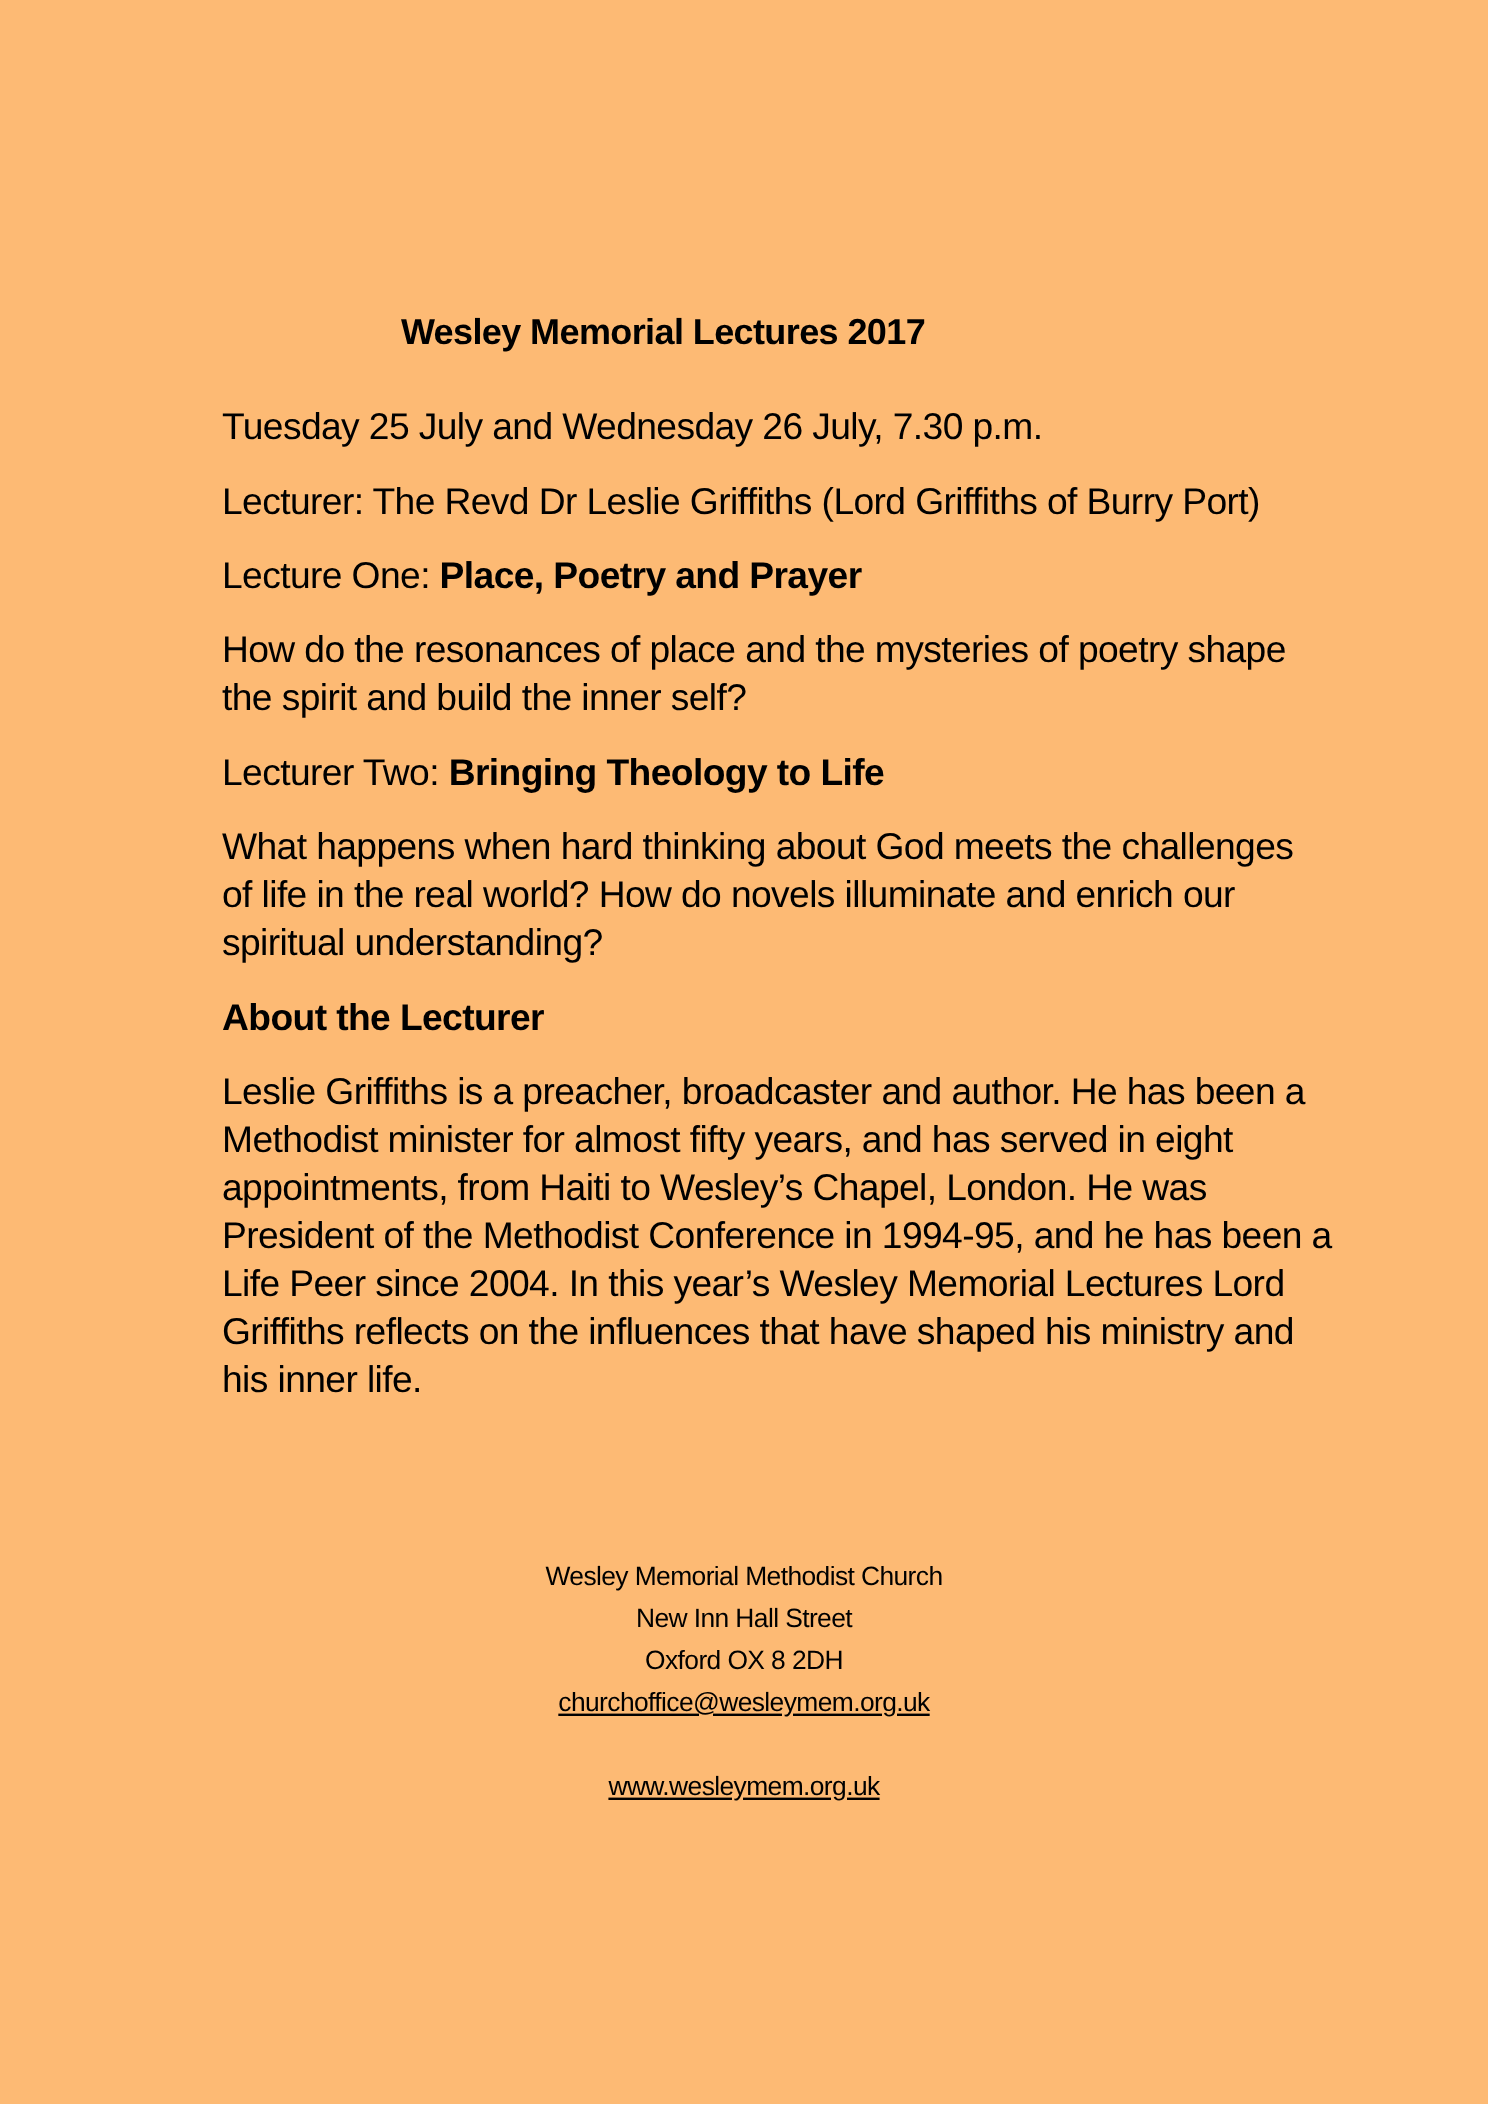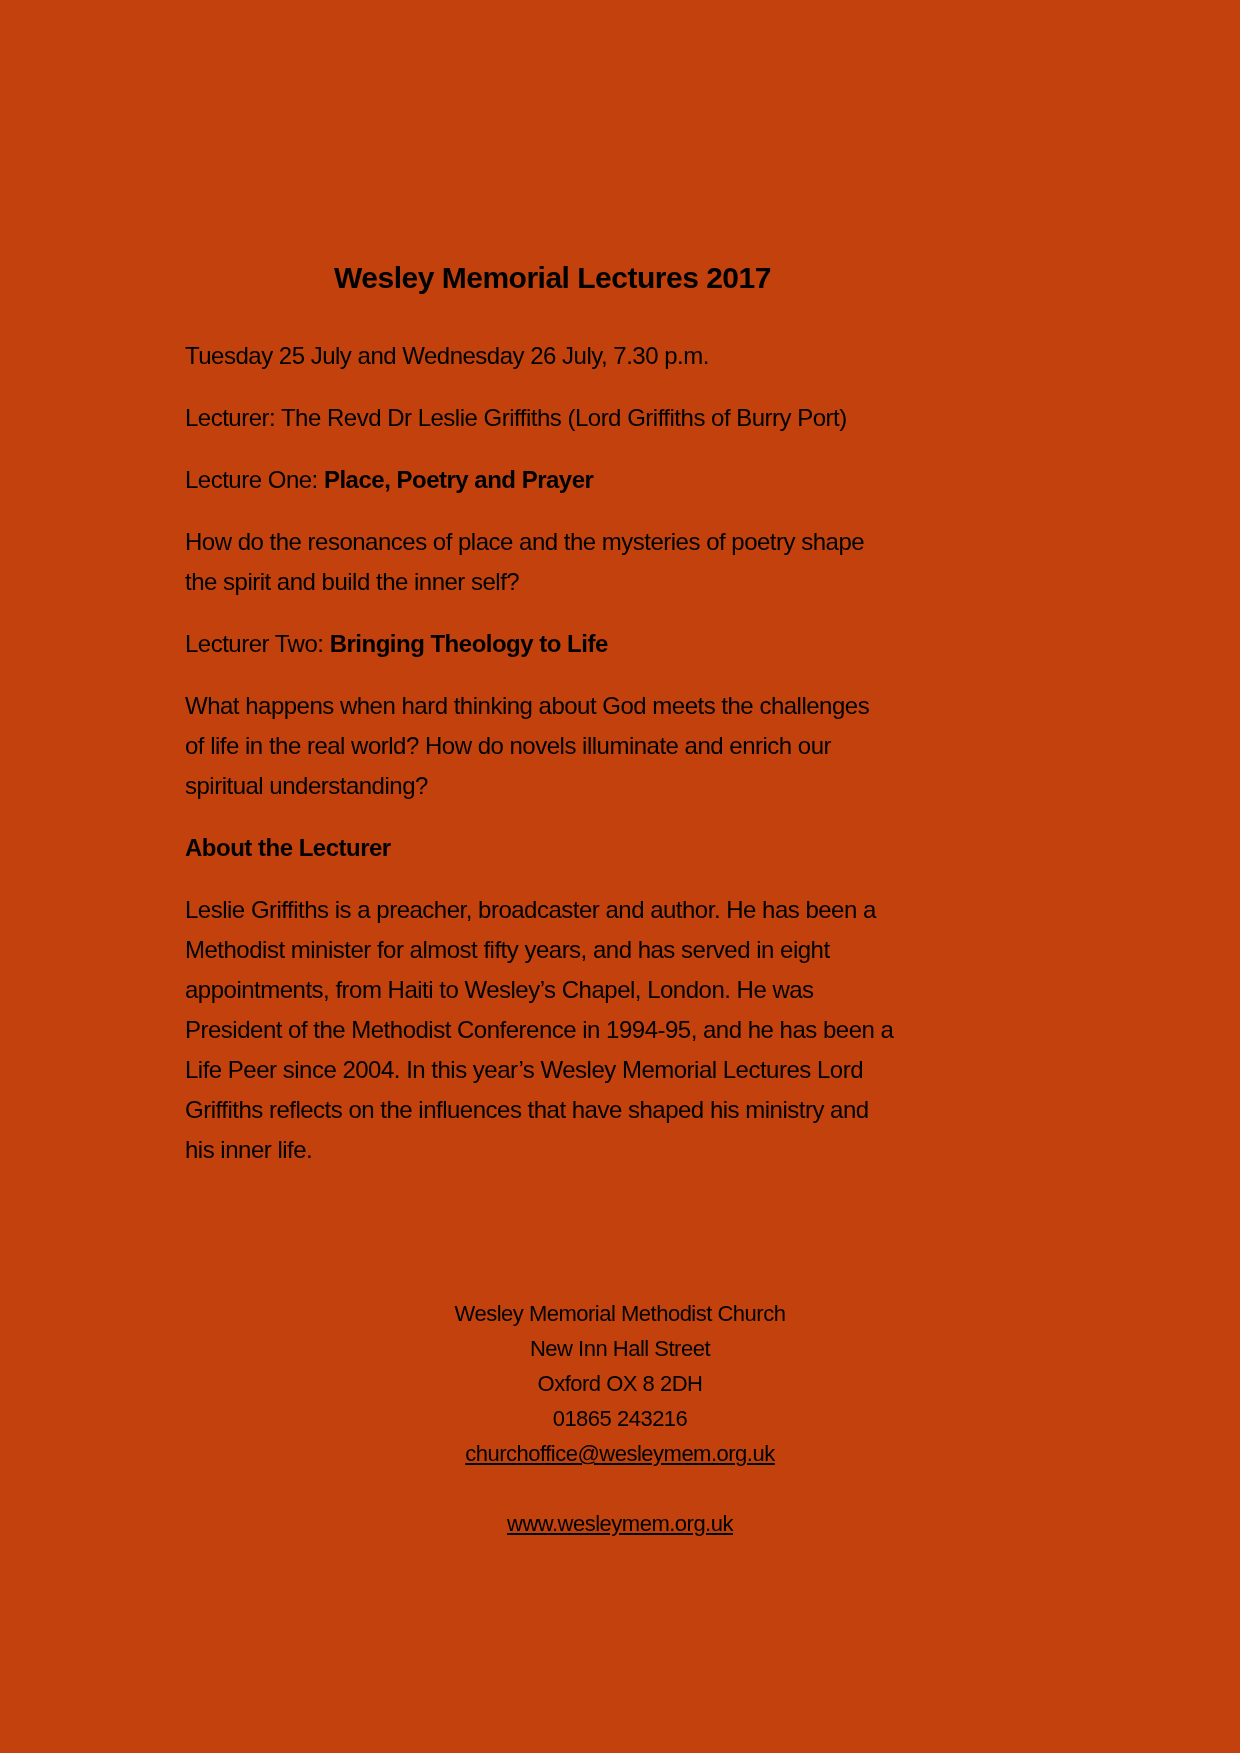"Wesley Memorial Lectures 2017" .page { background: #c2410c -> #fdba74 }
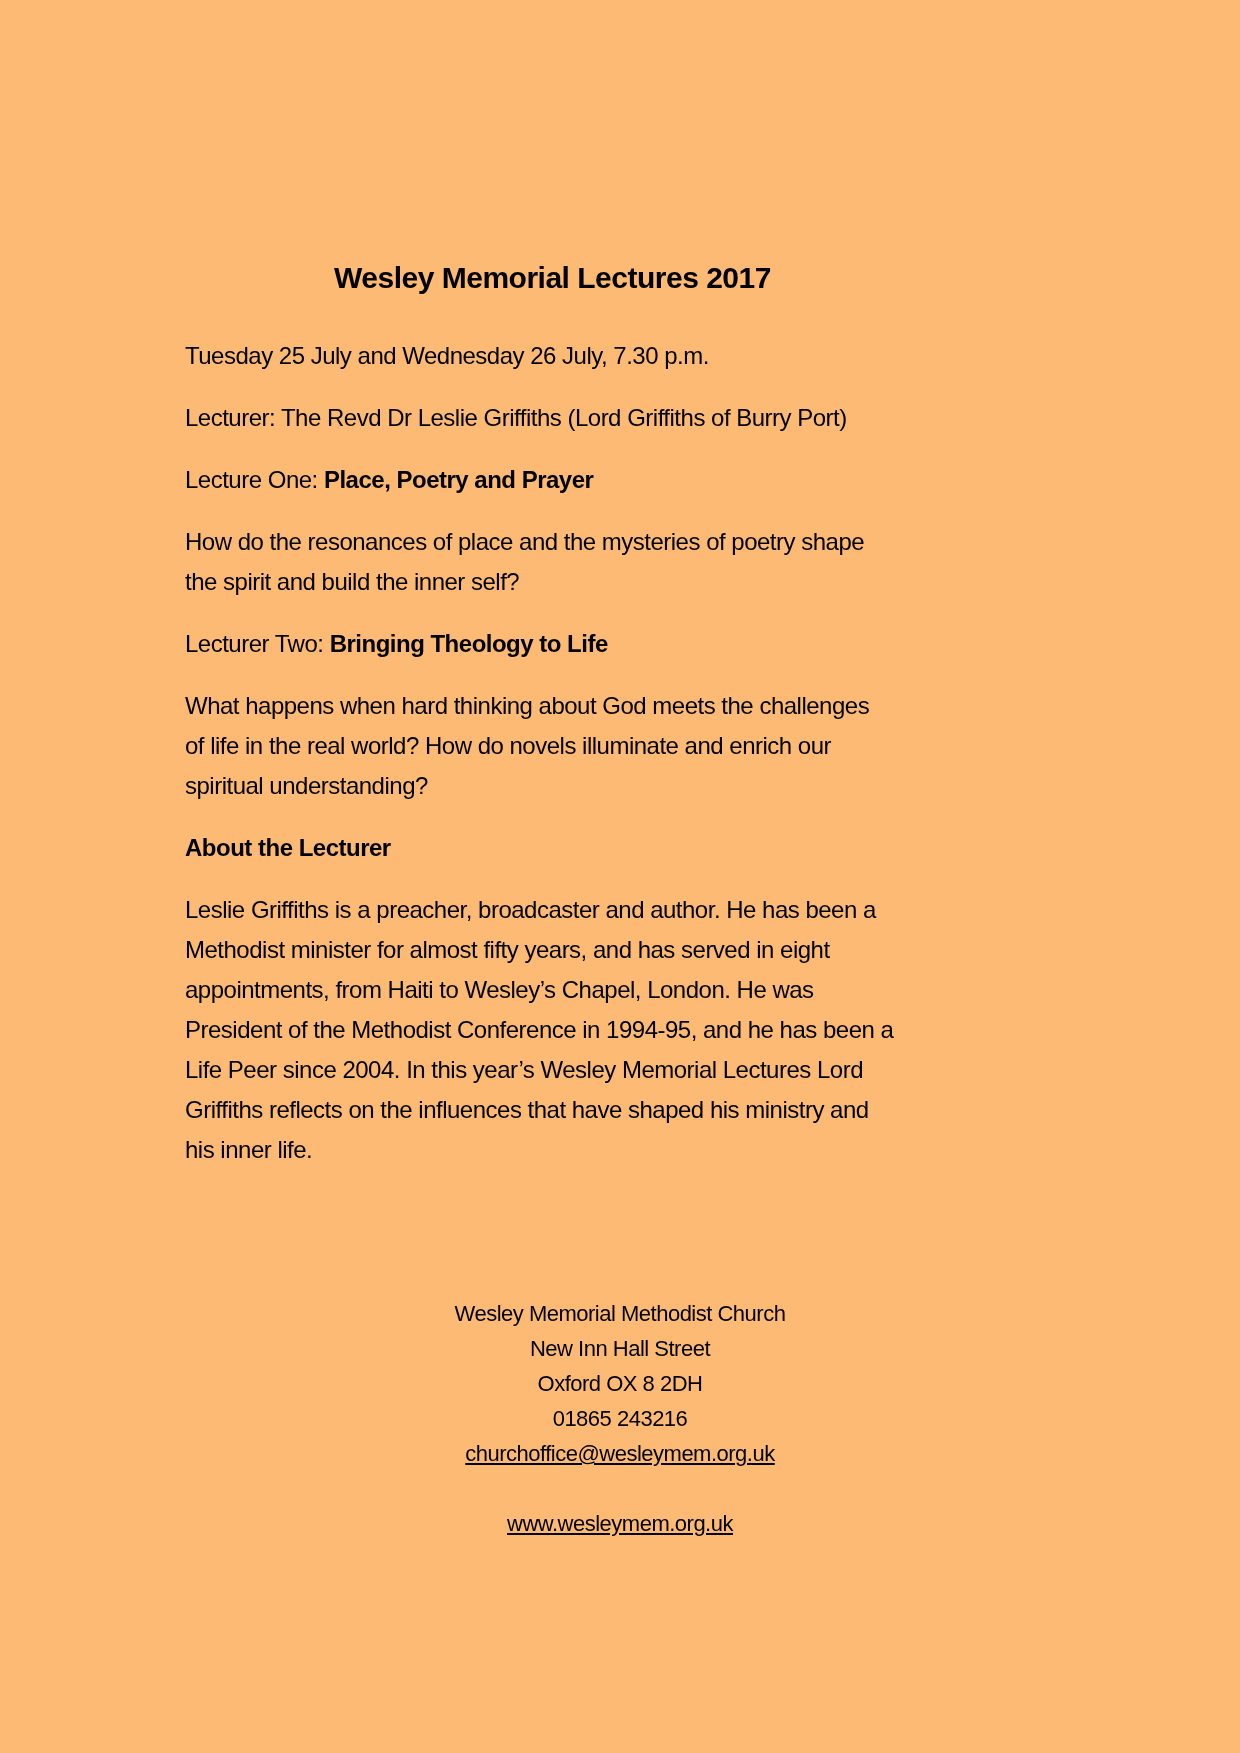"Tuesday 25 July and Wednesday" .para { font-size: 24px -> 31px }
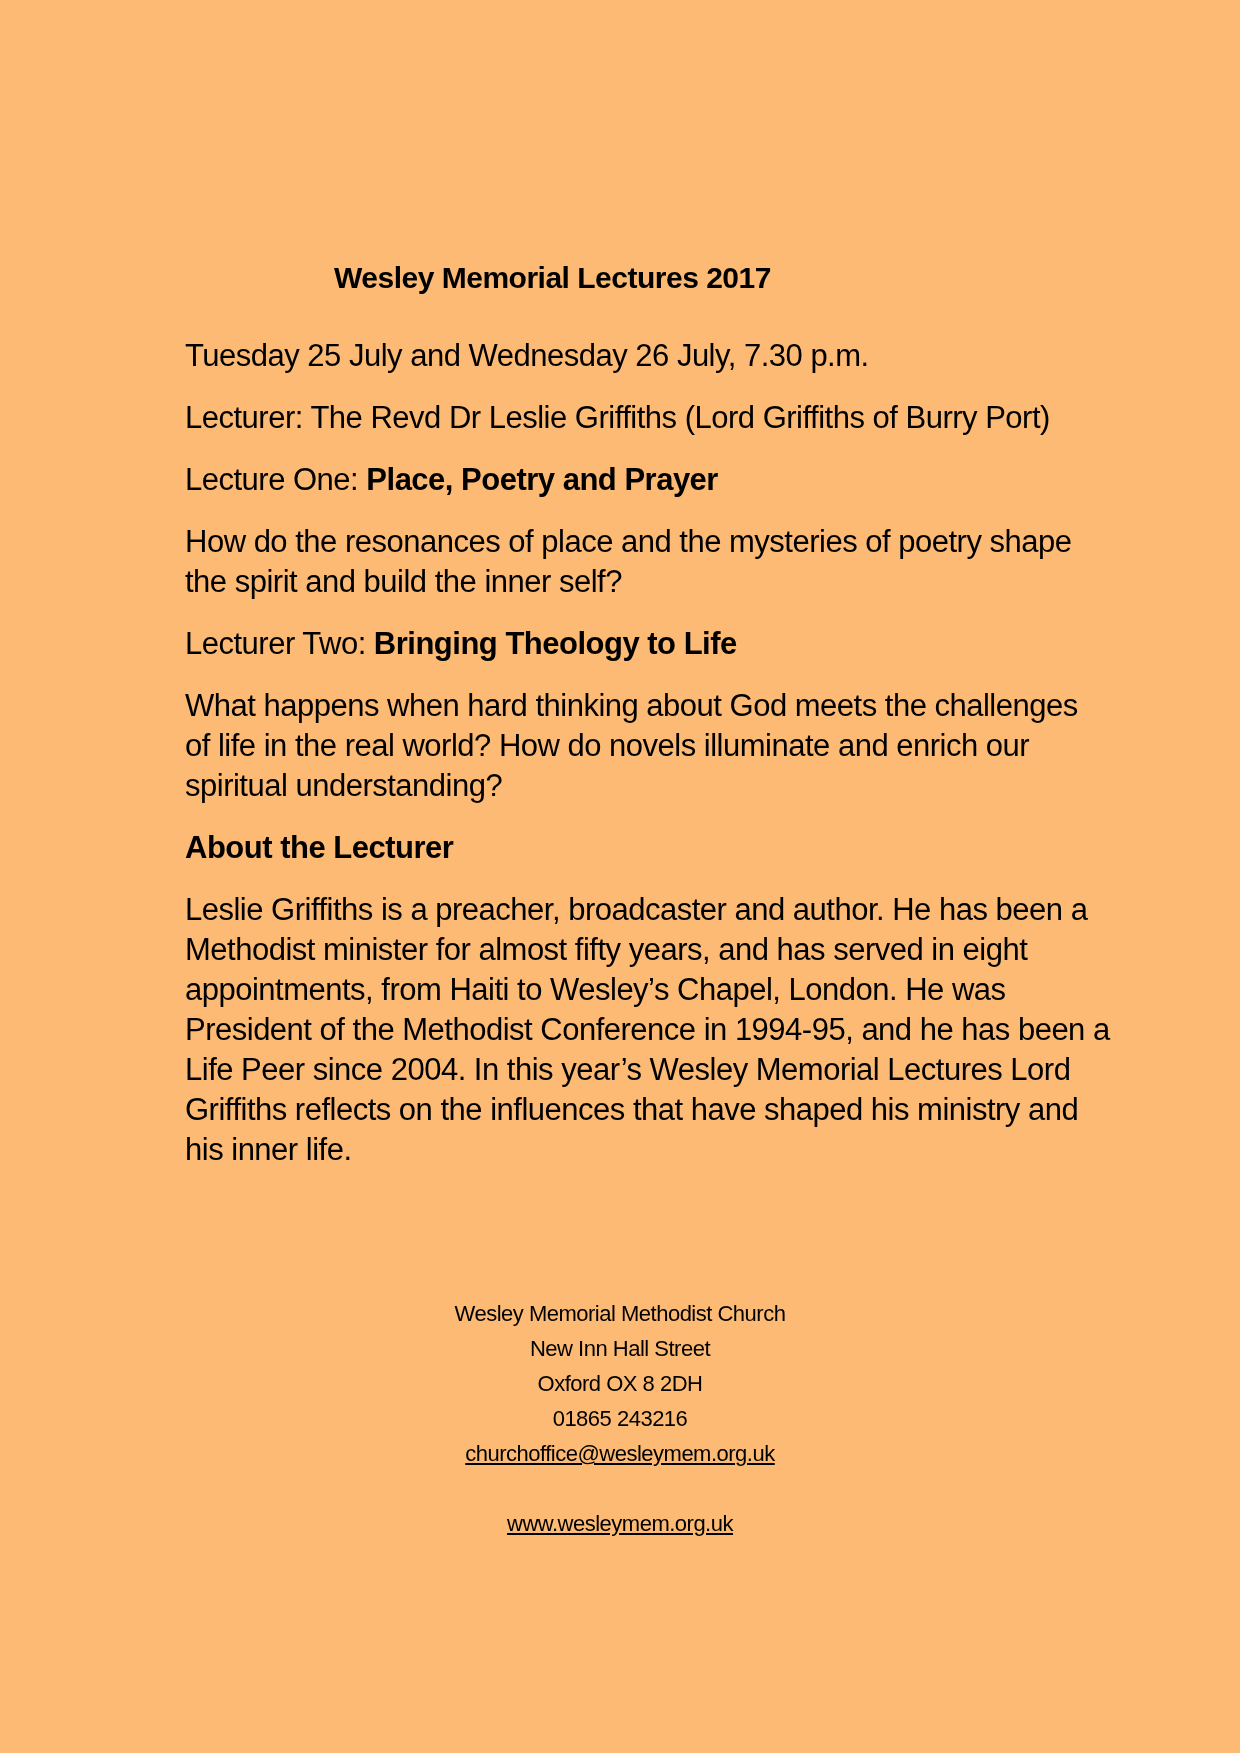"01865 243216" p.fline { html: <p>01865 243216</p> -> none }
